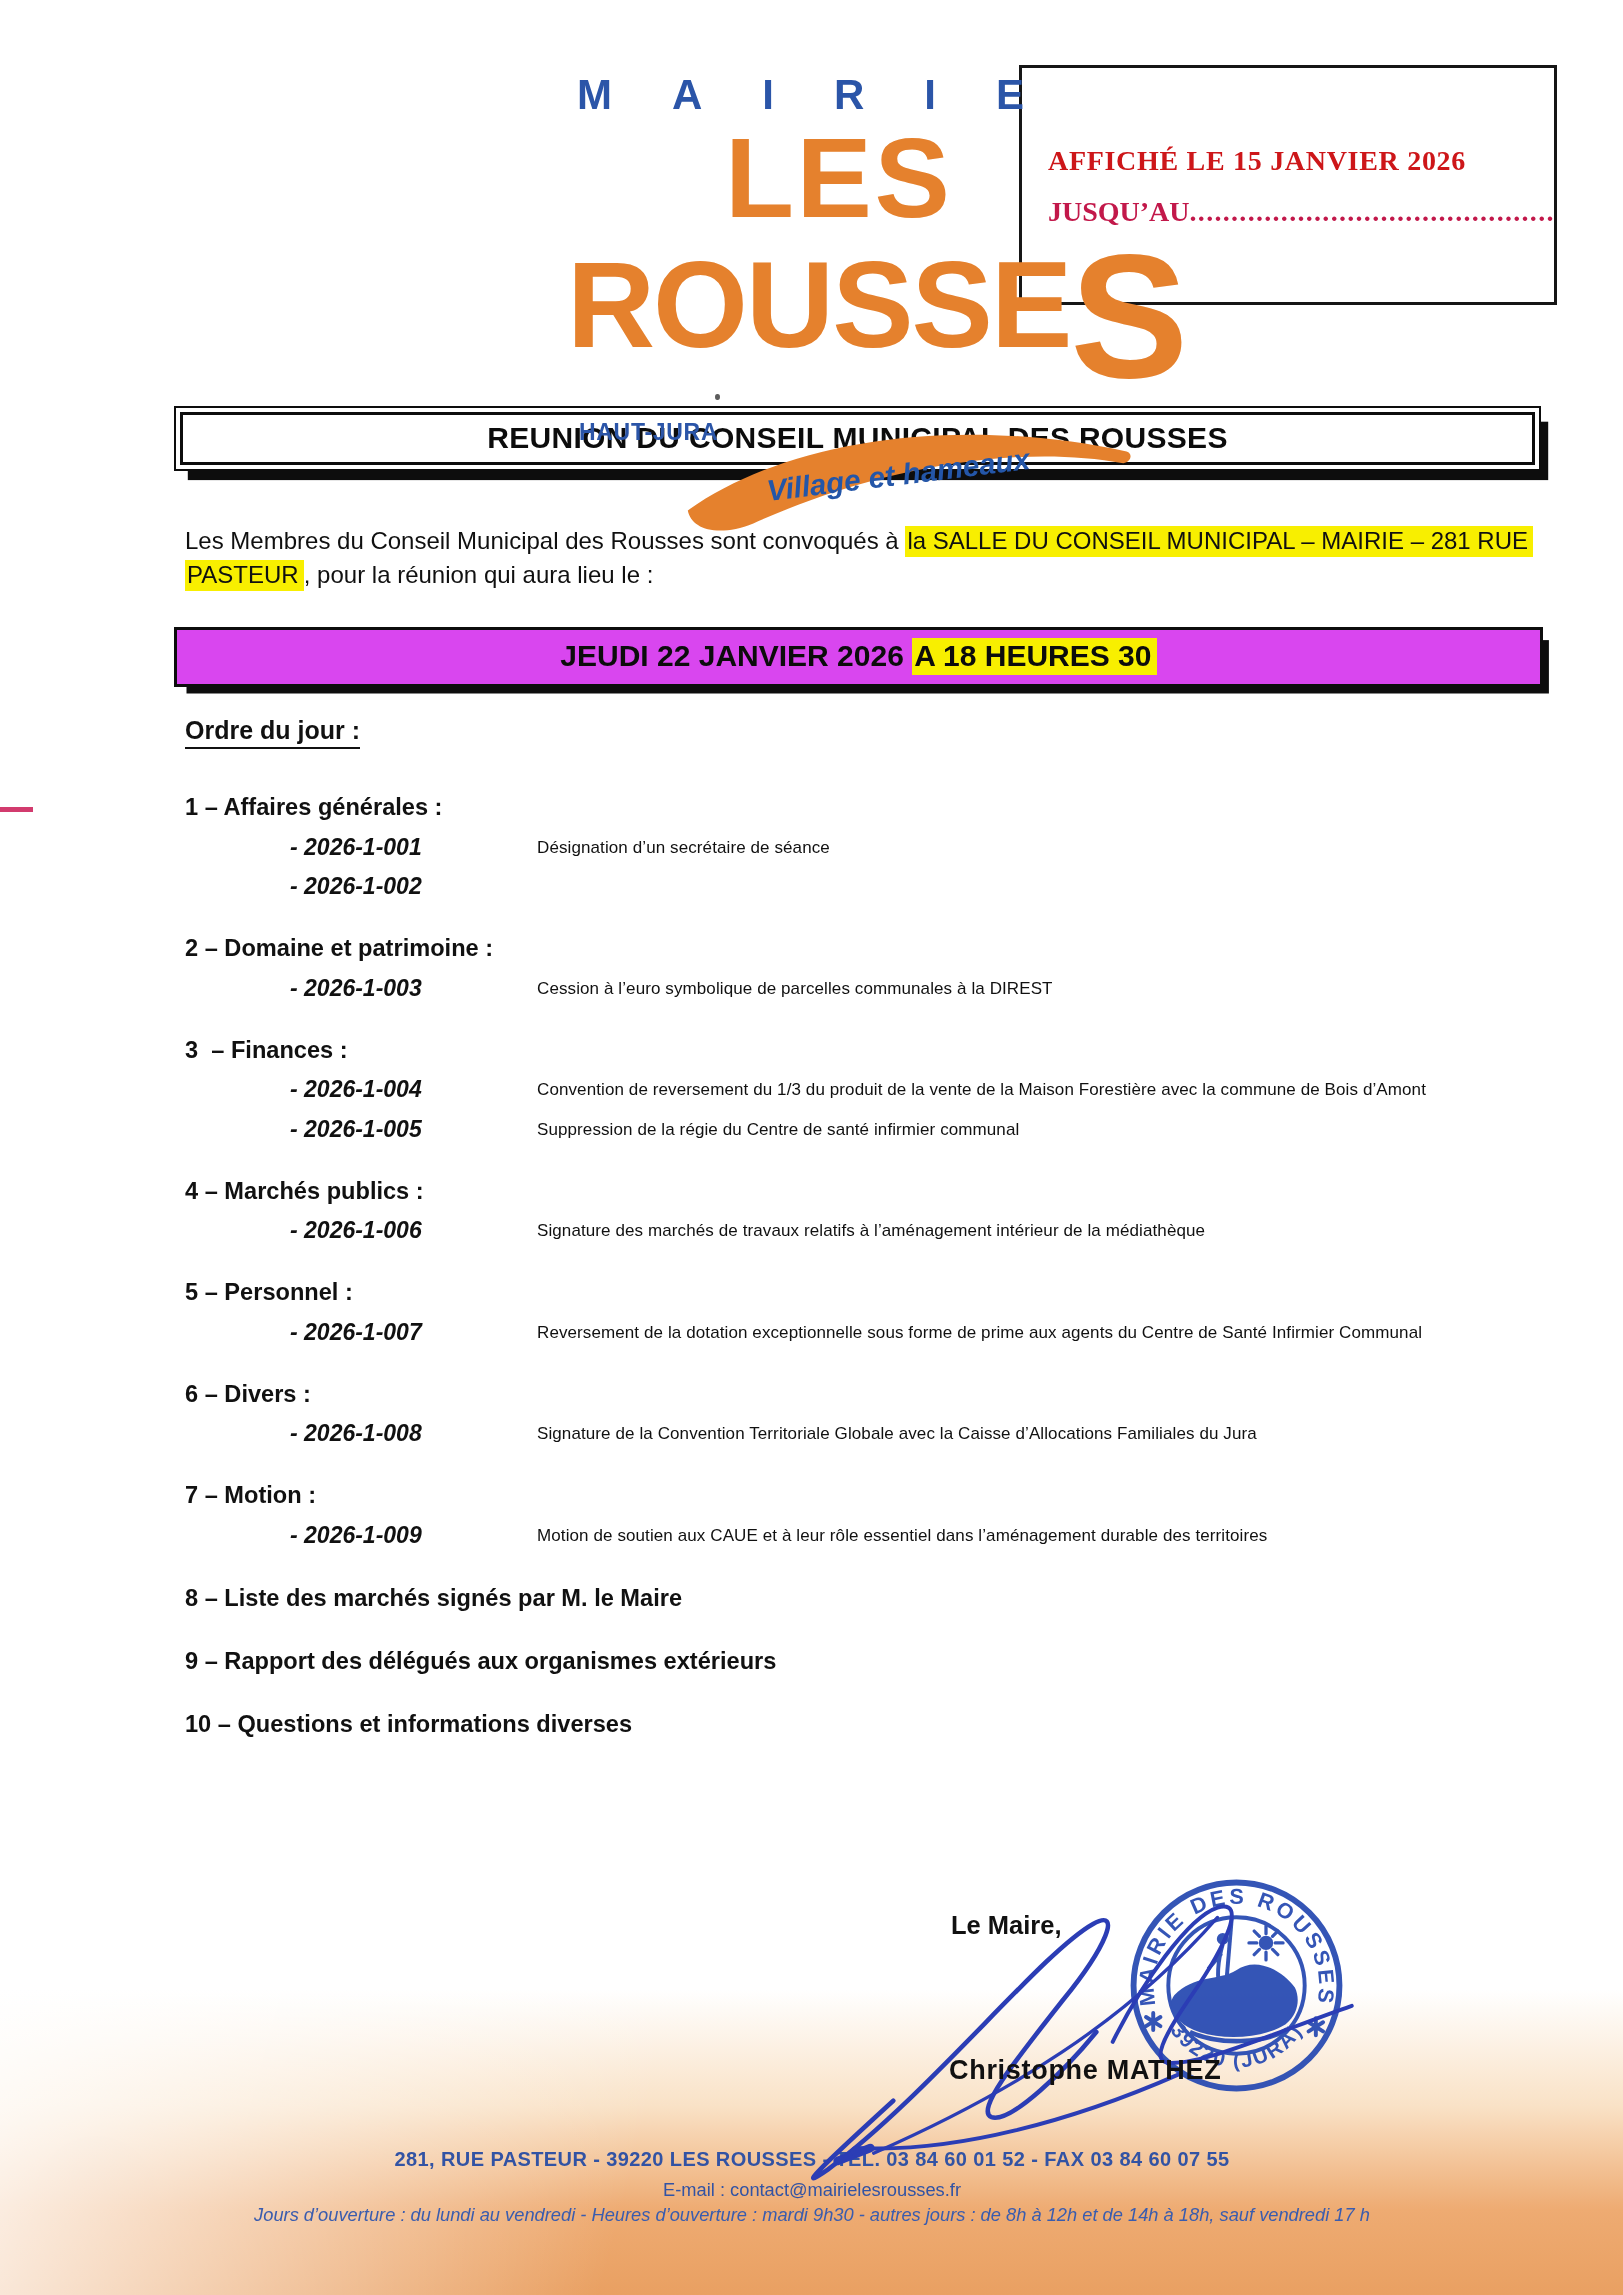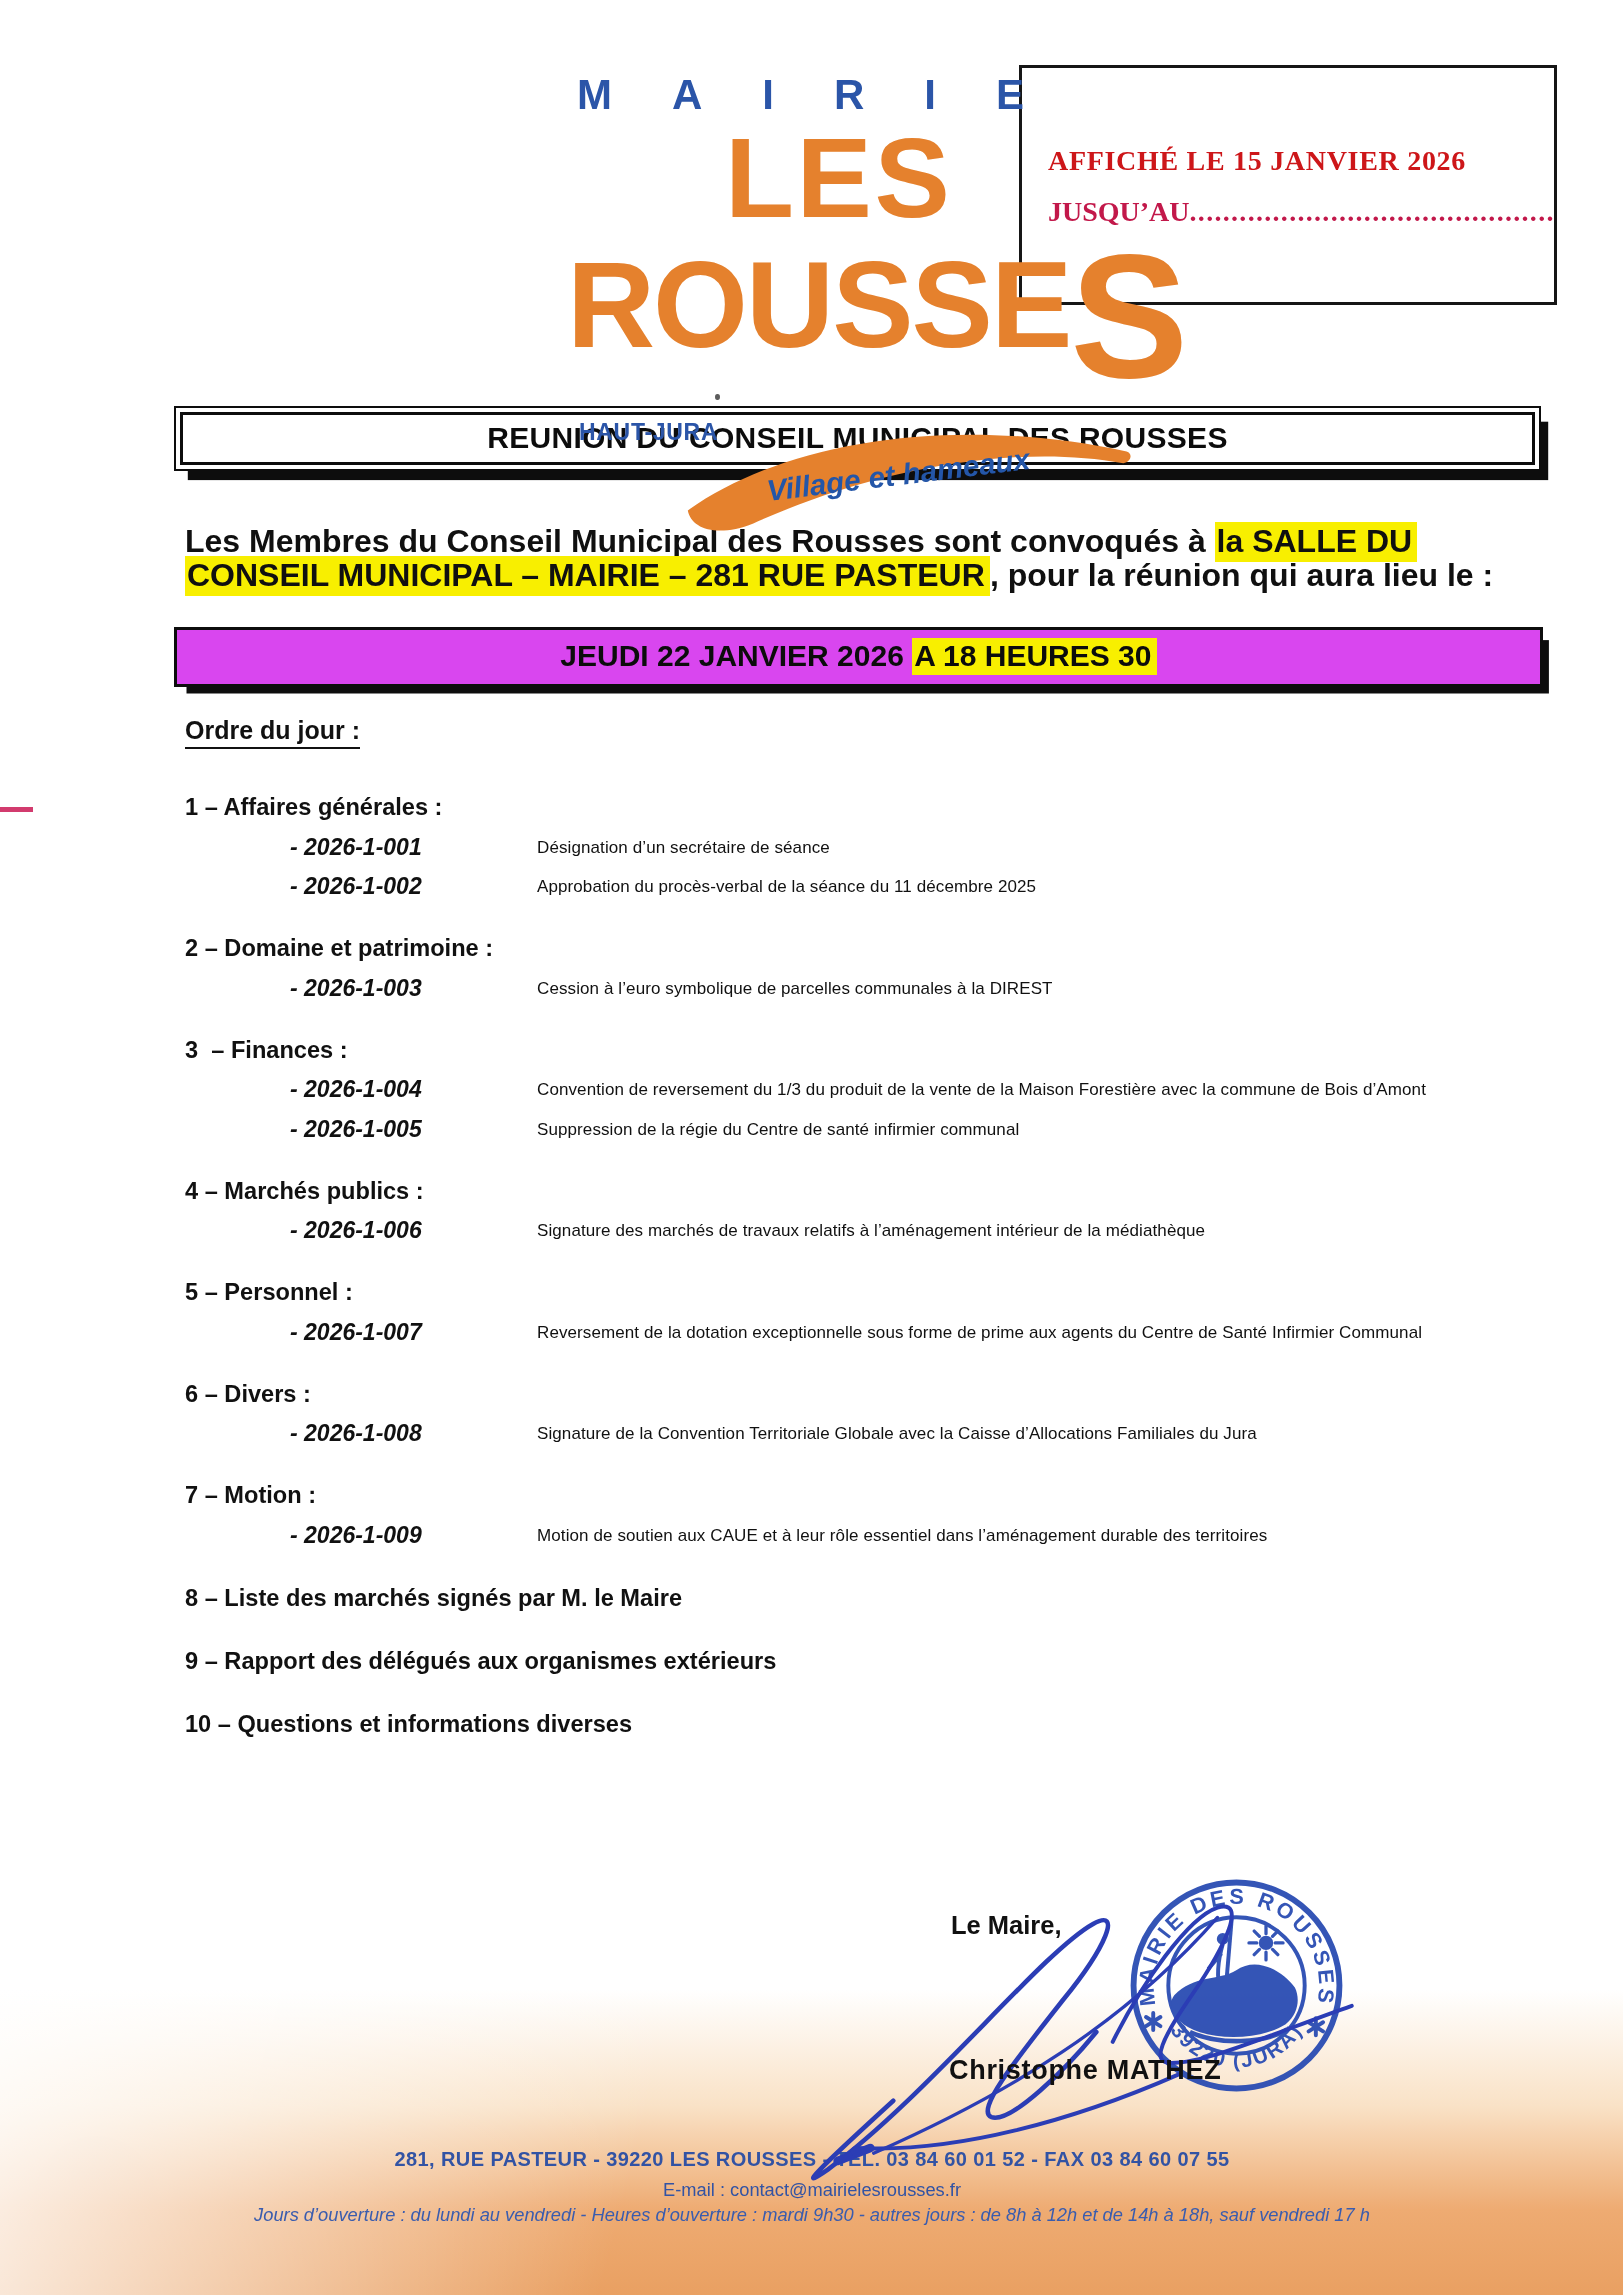"Les Membres du Conseil Municipal" .intro { font-size: 32px -> 24px; font-weight: 700 -> 400 }
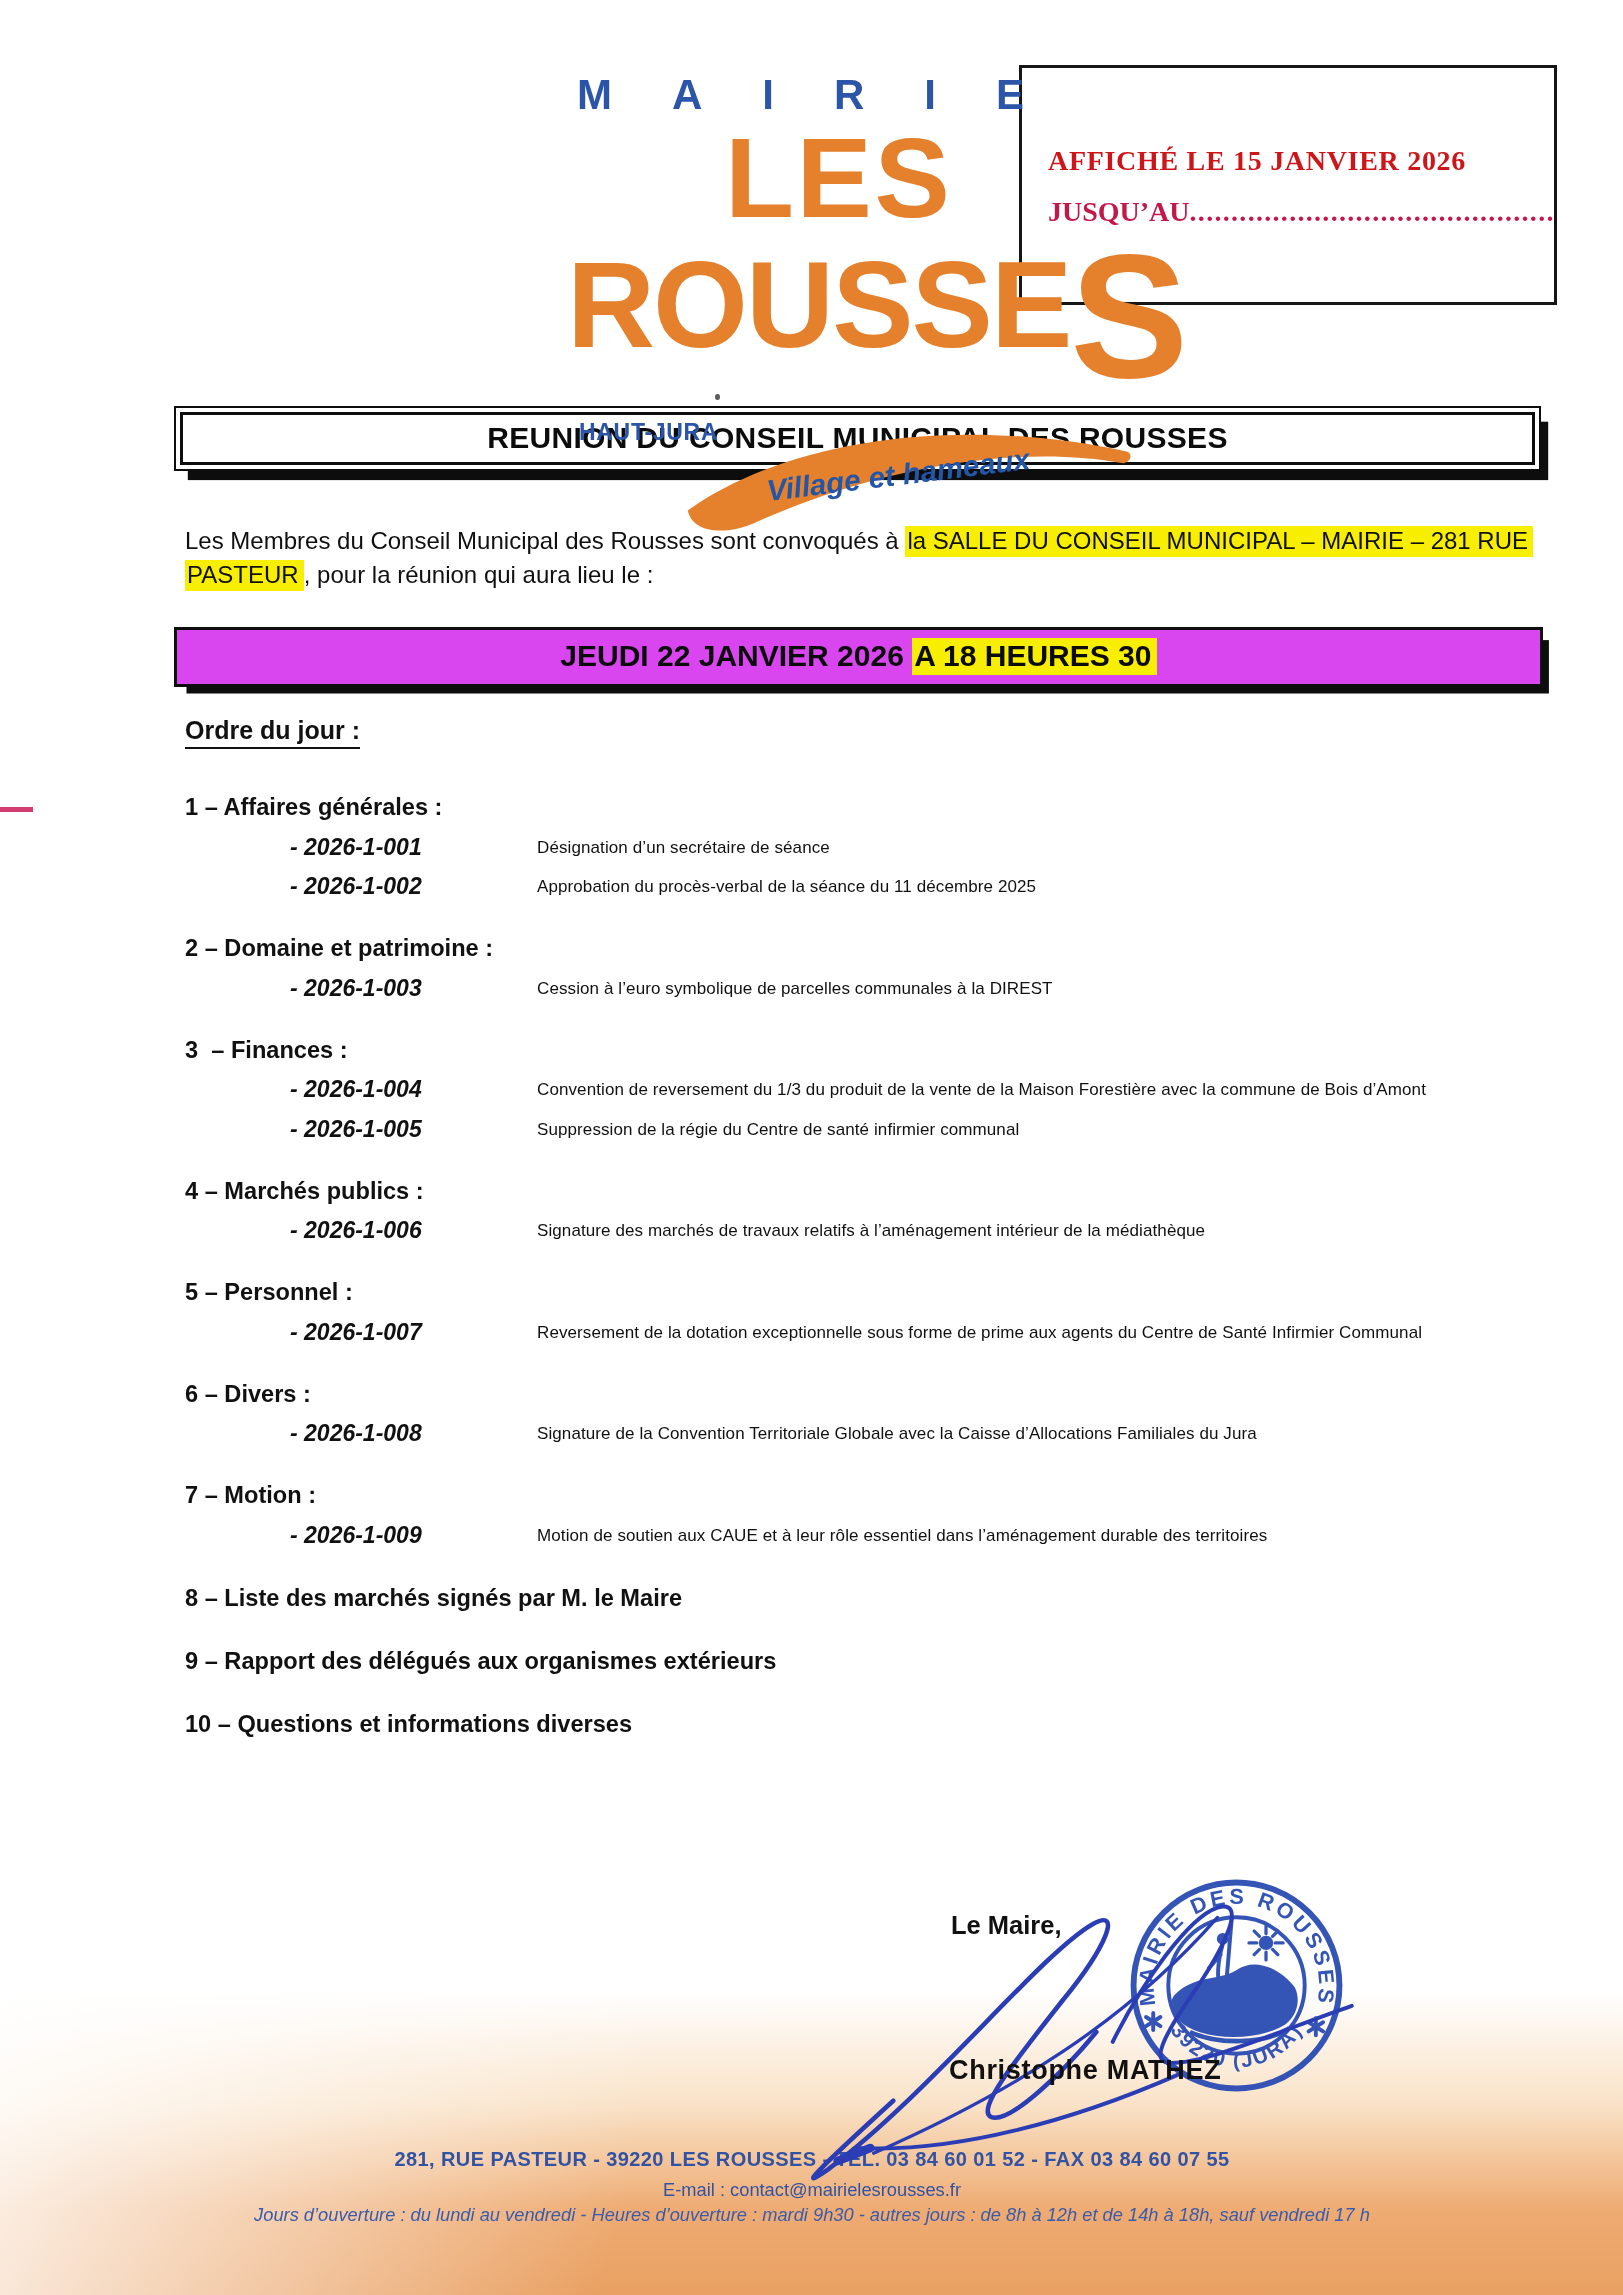"Approbation du procès-verbal de la" div.item-desc { html: <div>Approbation du procès-verbal de la séance du 11 décembre 2025</div> -> none }
